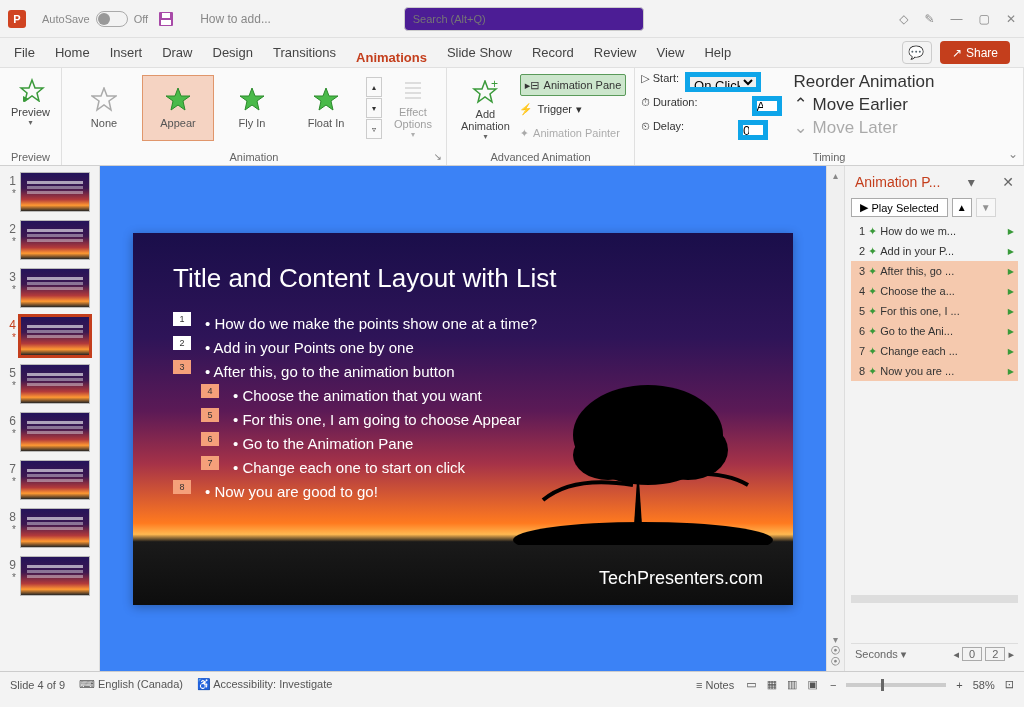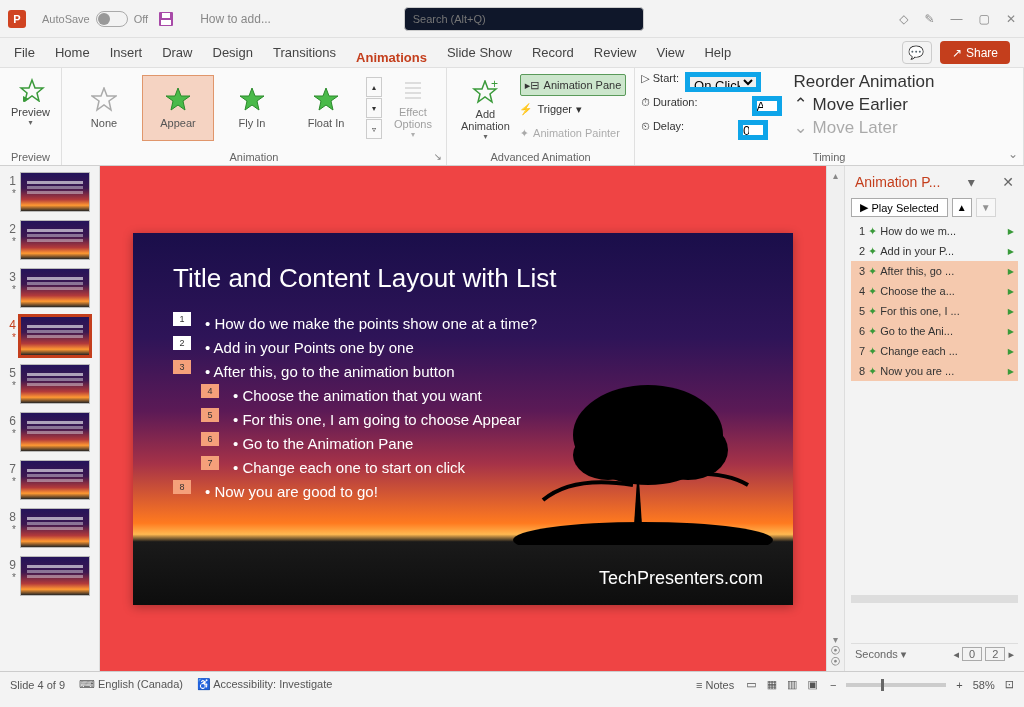"Search (Alt+Q)" .titlebar .search input { background: #0f172a -> #4c1d95 }
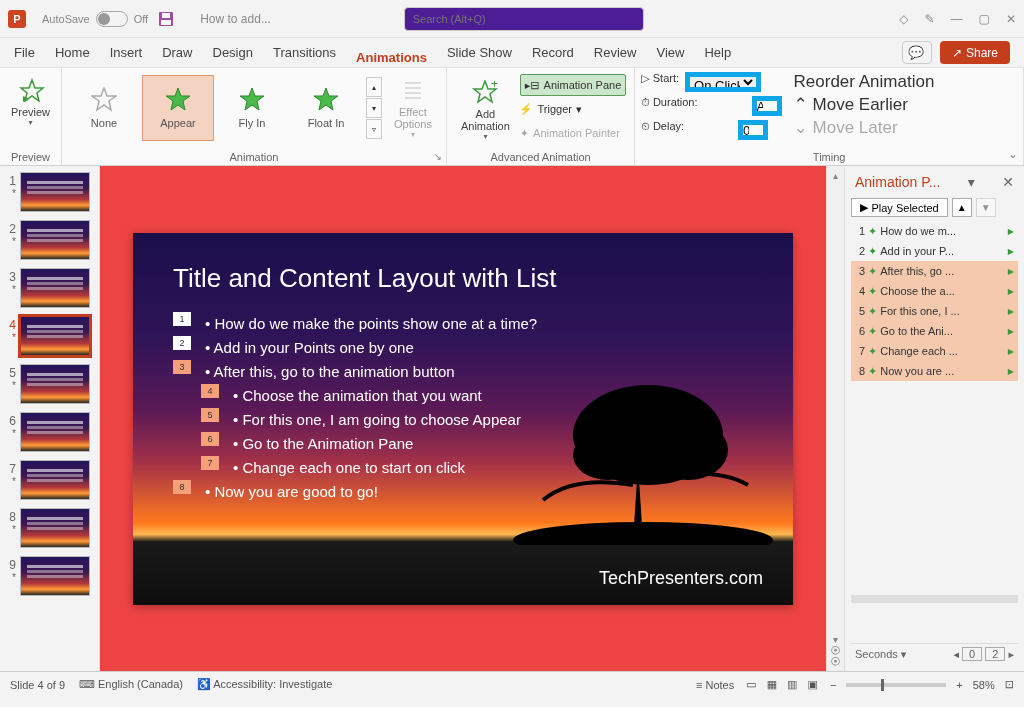"Title and Content Layout with" .slide-area { background: #ef4444 -> #3b82f6 }
